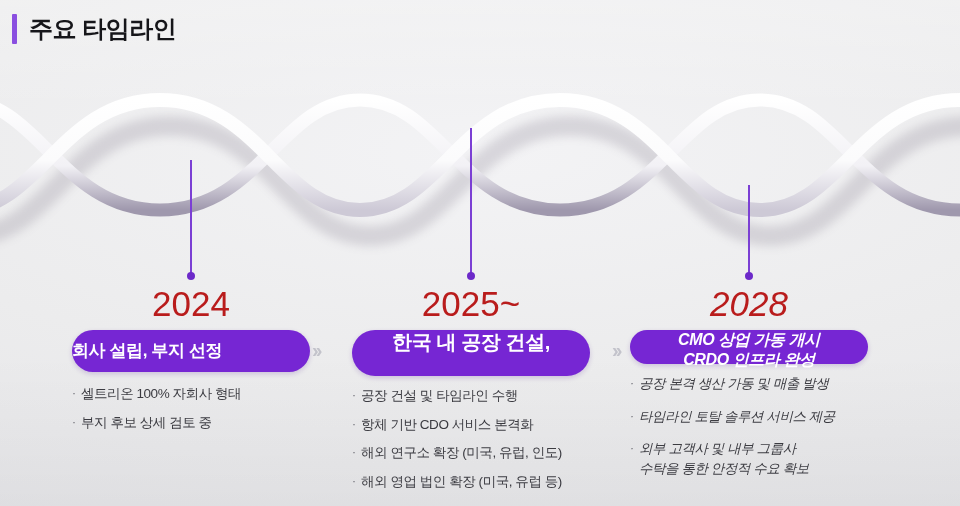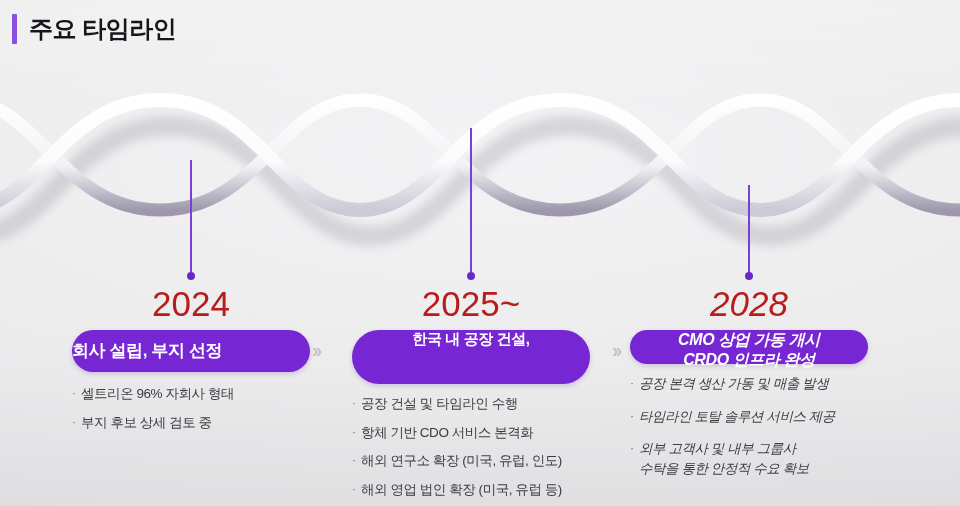"한국 내 공장 건설," div.pill { font-size: 15px -> 20px; height: 54px -> 46px }
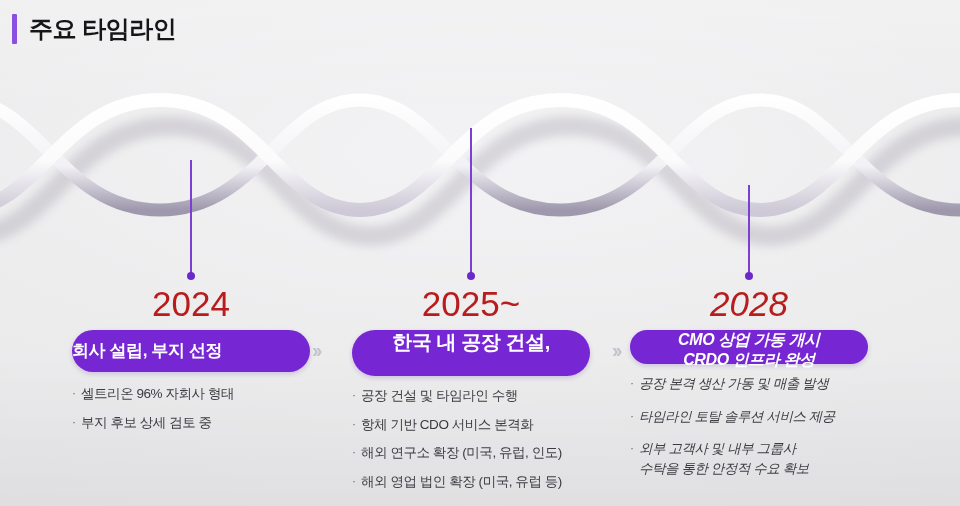"셀트리온 96% 자회사 형태" span.bt { text: 96% -> 100% }
